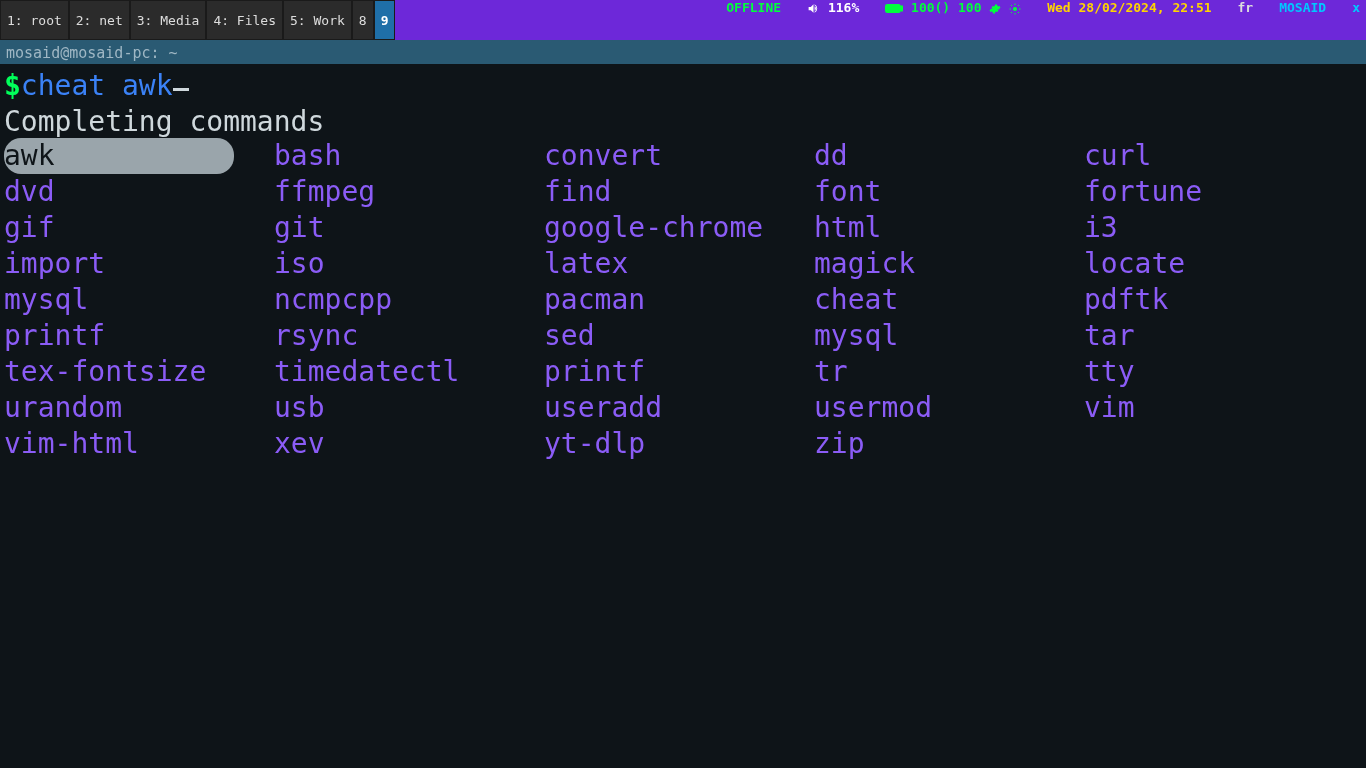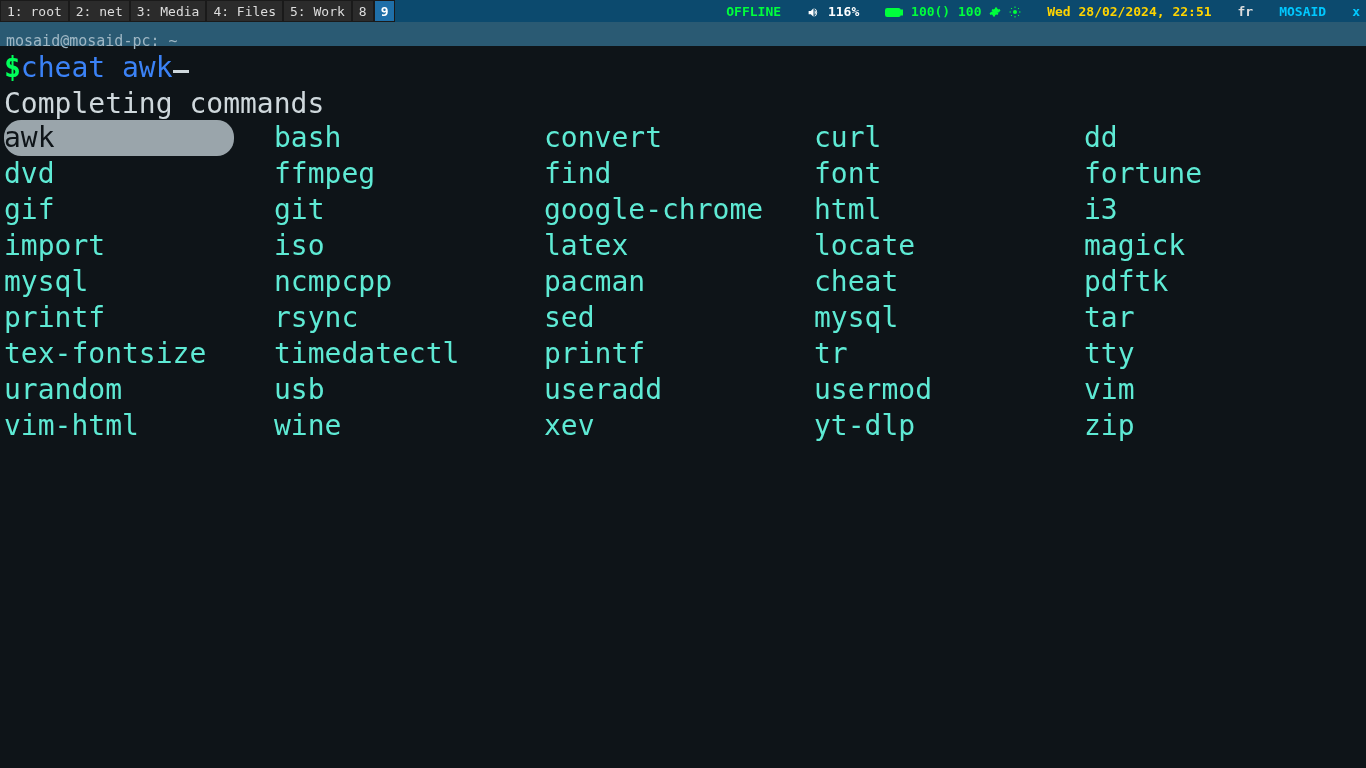"1: root" .bar { align-items: center -> flex-start; background: #0c4a6e -> #6d28d9; height: 22px -> 40px }
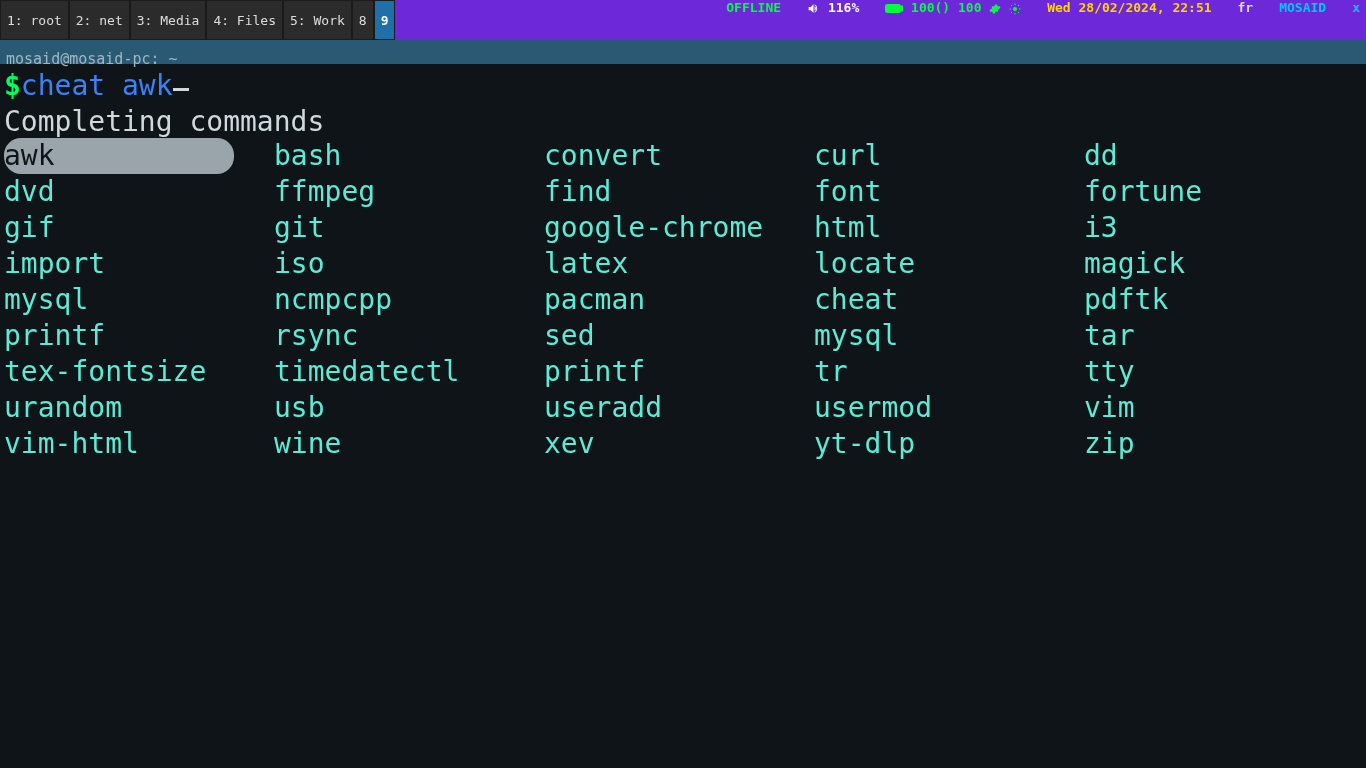"mosaid@mosaid-pc: ~" .titlebar { padding: 10px 6px -> 4px 6px }
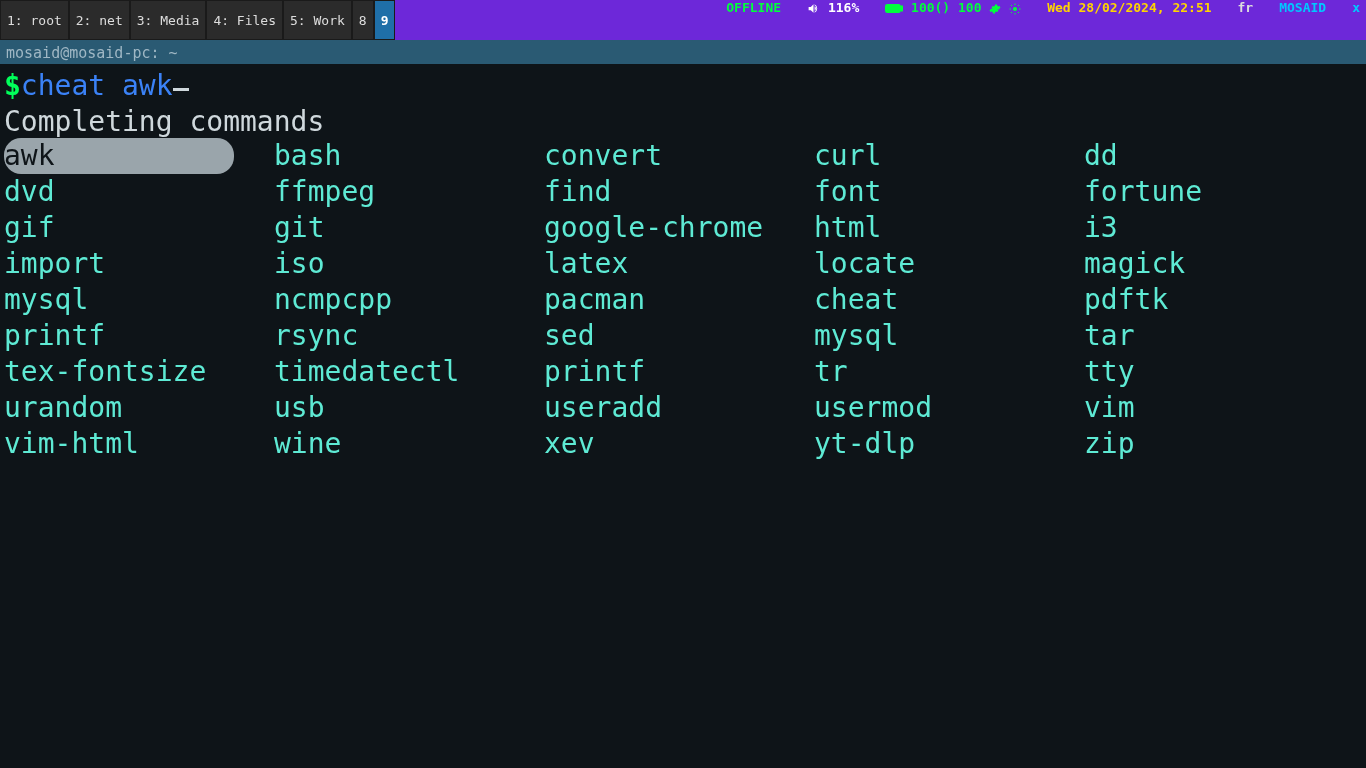"bash" .comp { color: #5eead4 -> #8b5cf6 }
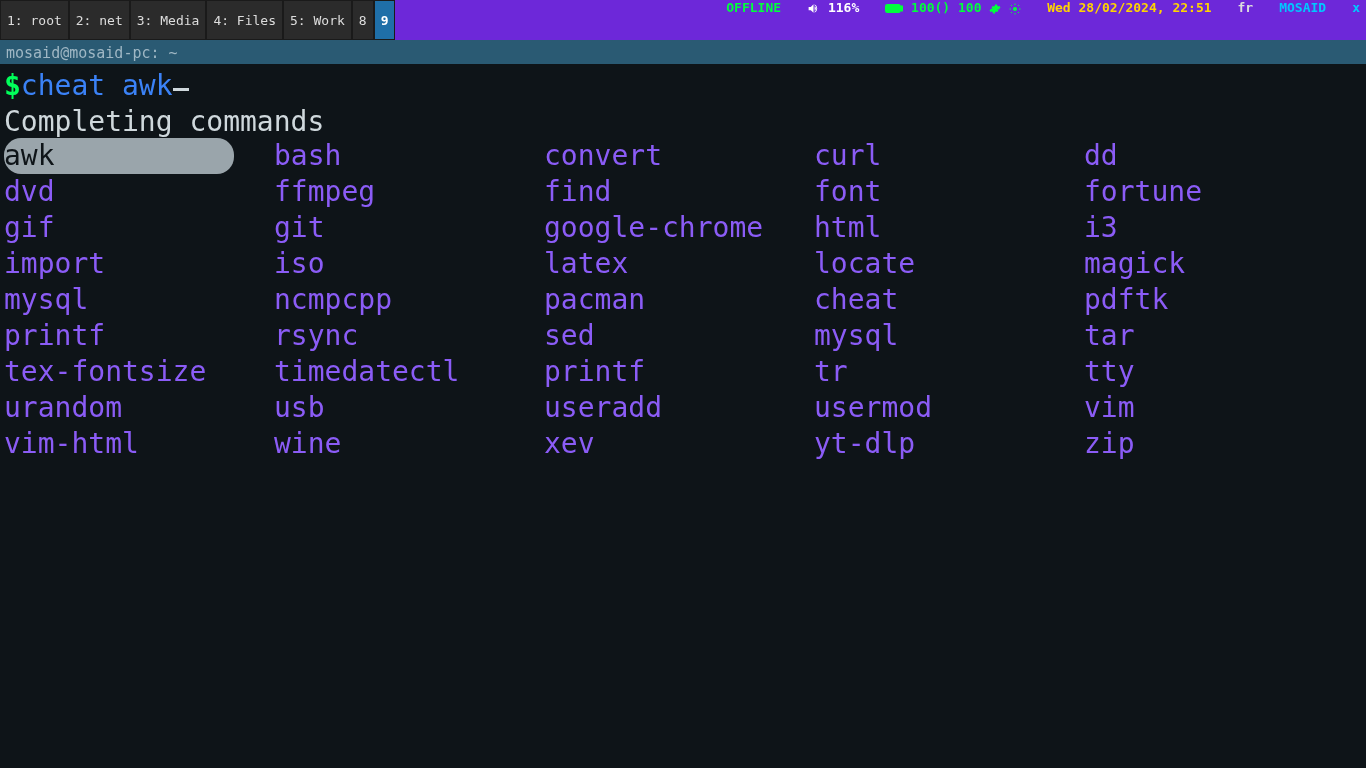"curl" div.comp { order: before "dd" -> after "dd" }
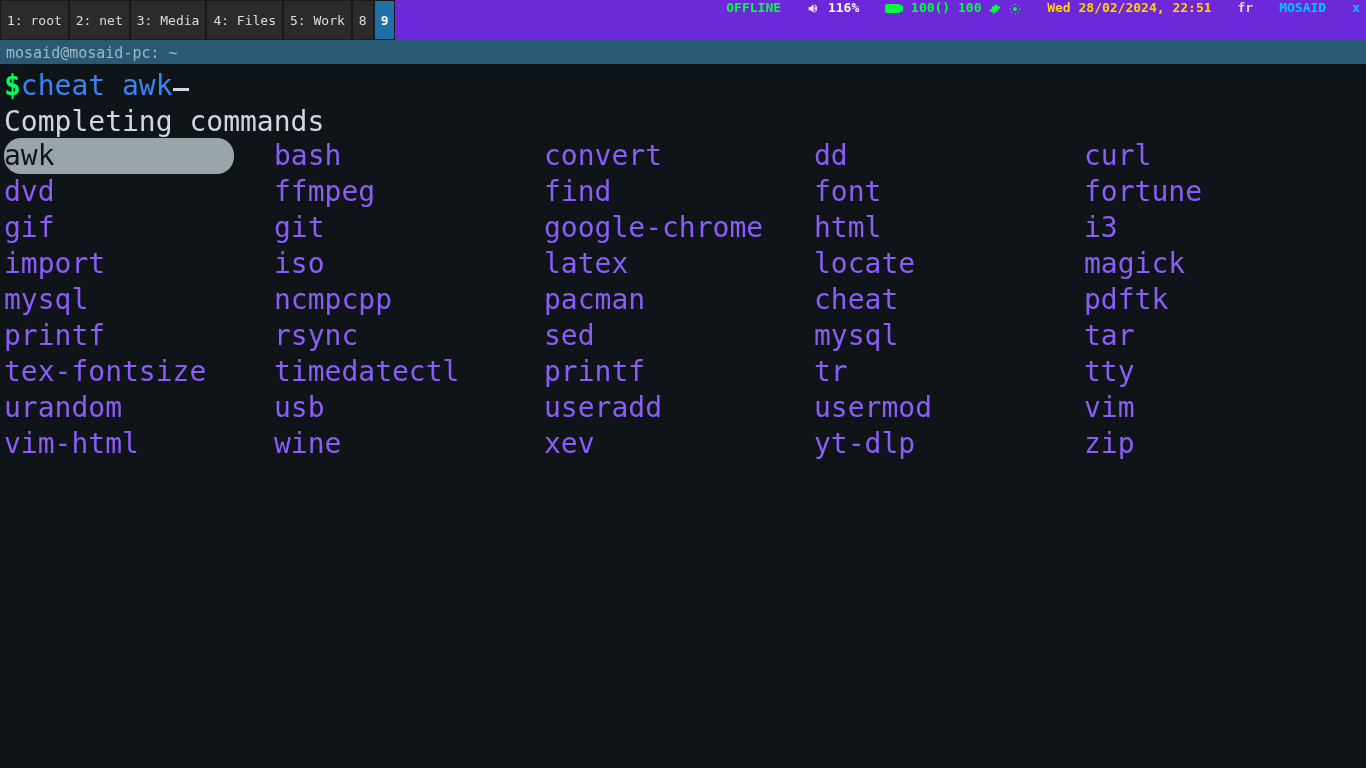"locate" div.comp { order: before "magick" -> after "magick" }
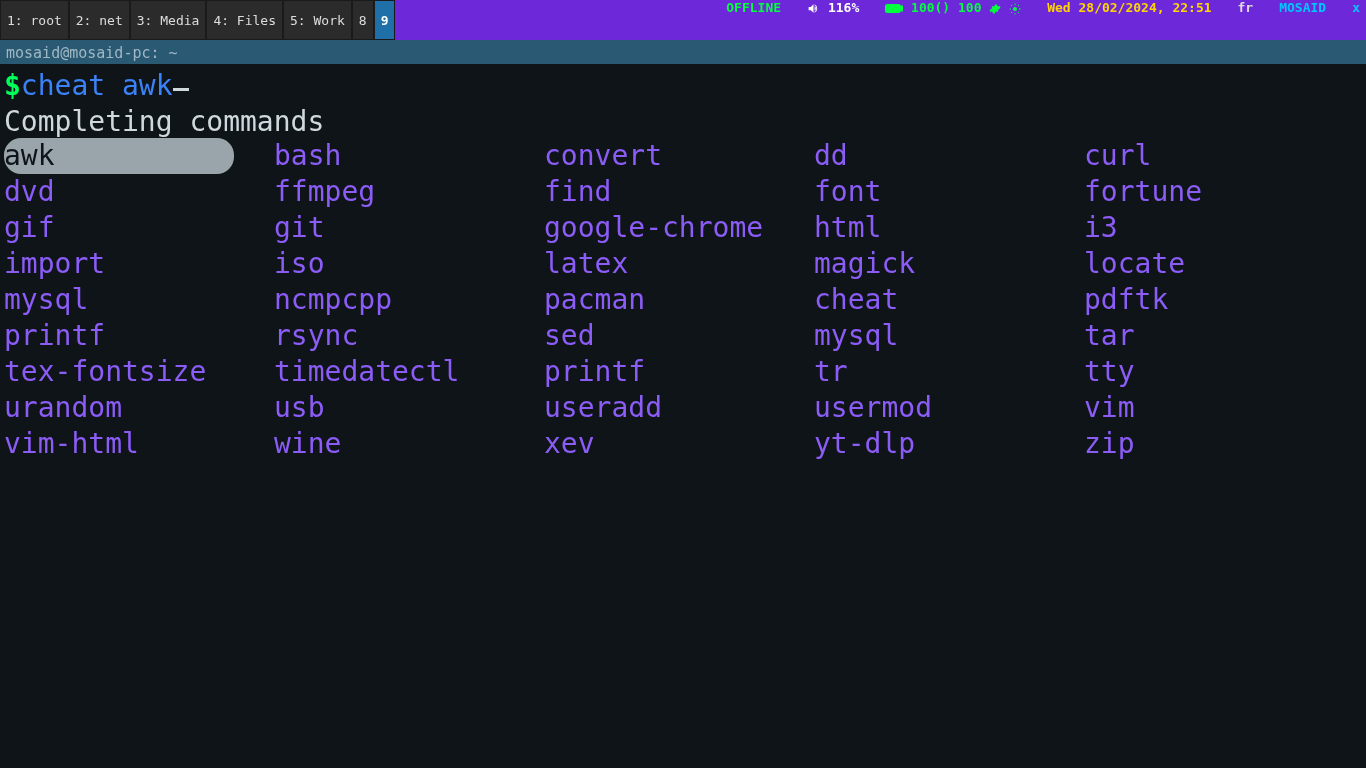"wine" div.comp { html: <div>wine</div> -> none }
